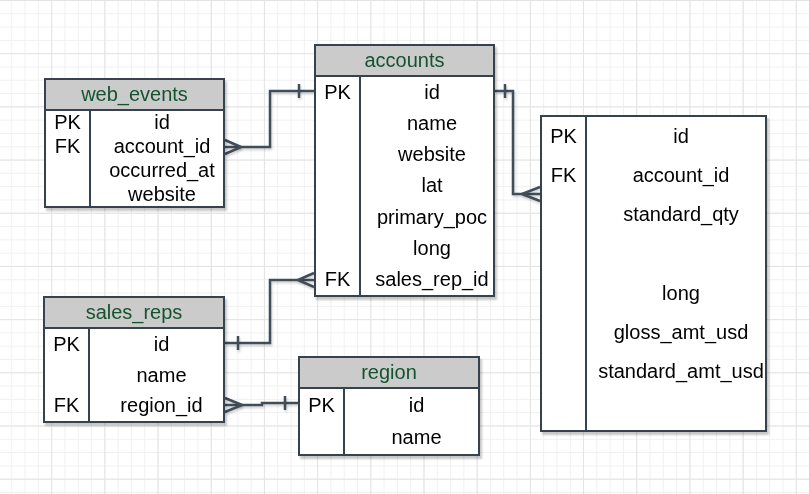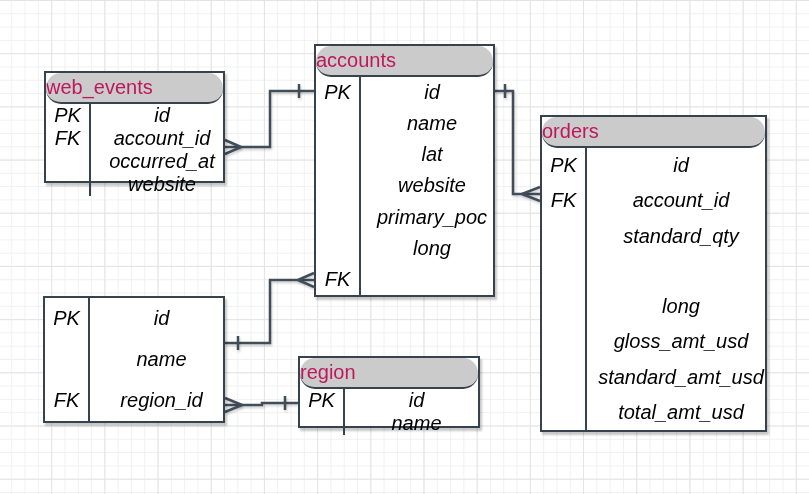"accounts" .entity-header { border-radius: 15px -> none; color: #be185d -> #14532d; text-align: none -> center }
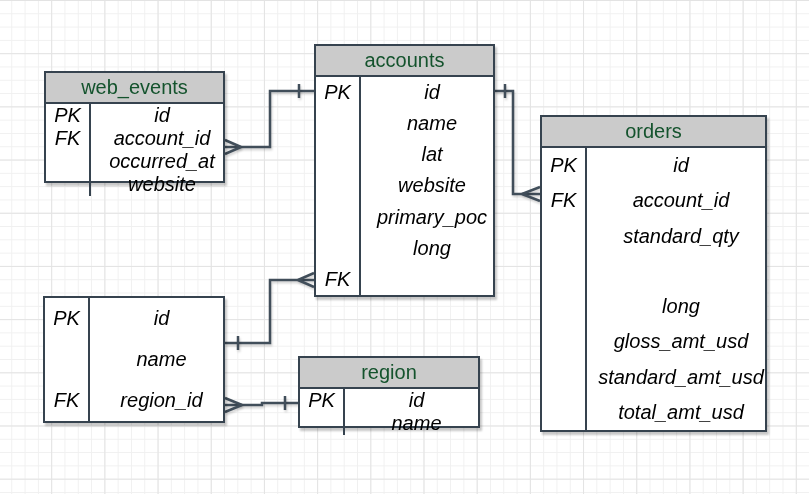"web_events" div.entity { height: 112px -> 130px; top: 71px -> 78px }
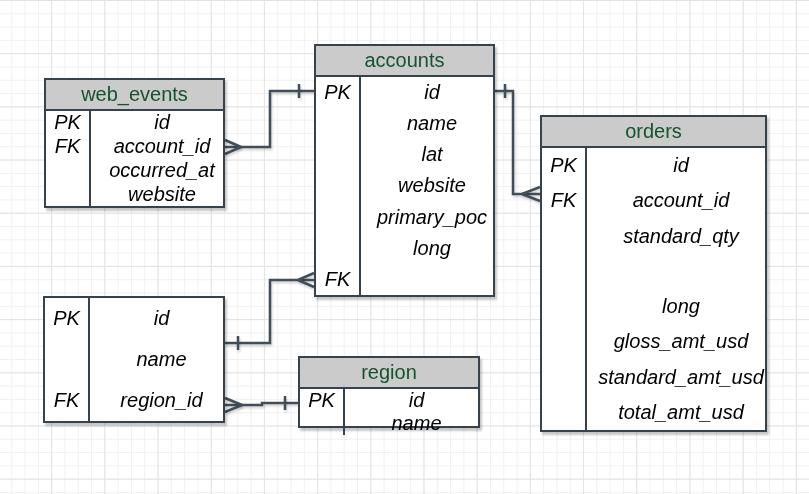"PK" .entity-body { font-style: italic -> none }
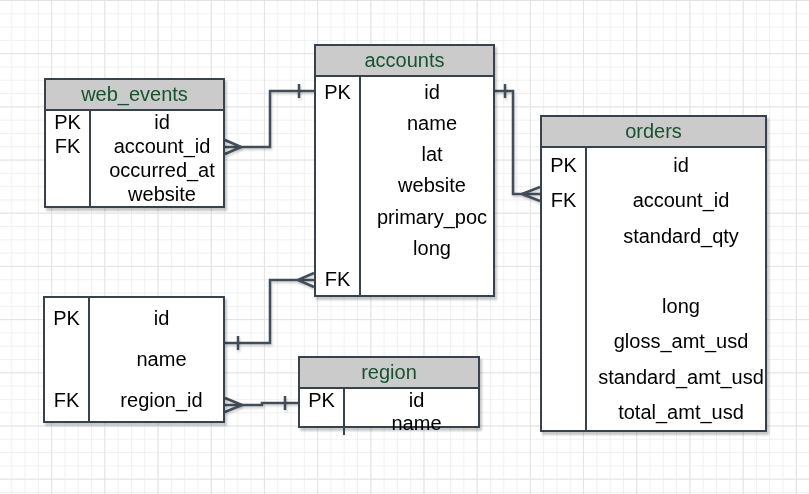"orders" div.entity-header { html: <div>orders</div> -> none }
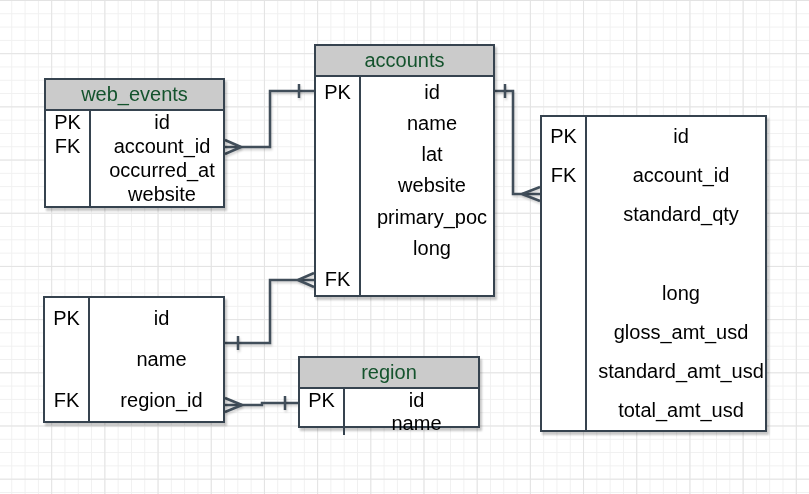"lat" div.trow { order: before "website" -> after "website" }
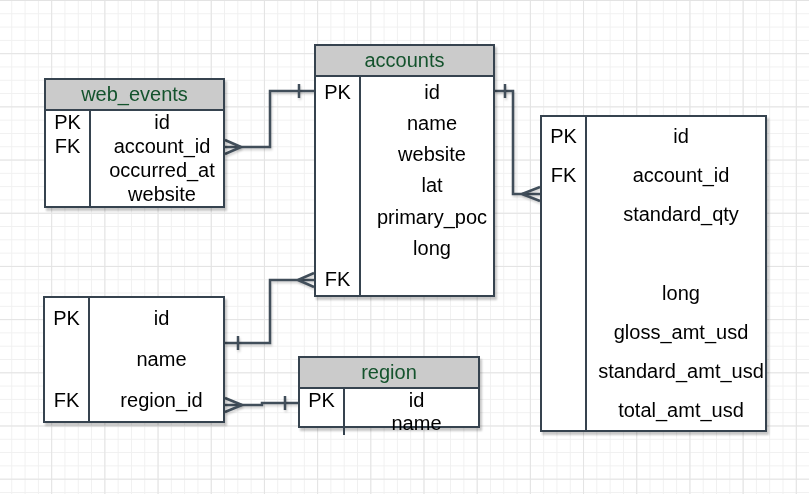"sales_rep_id" div.cell-field { html: none -> <div>sales_rep_id</div> }
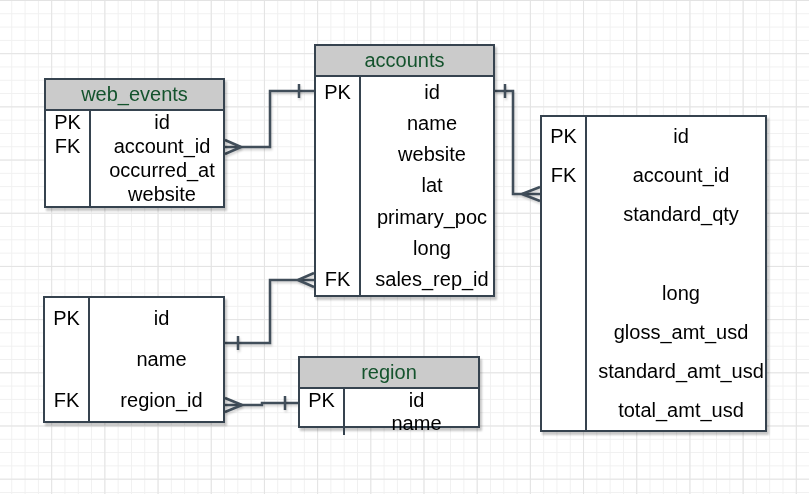"sales_reps" div.entity-header { html: none -> <div>sales_reps</div> }
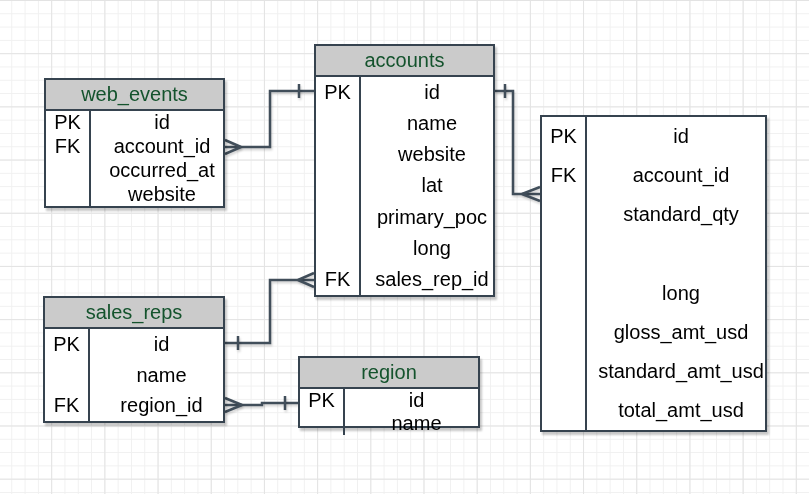"region" div.entity { height: 72px -> 100px }
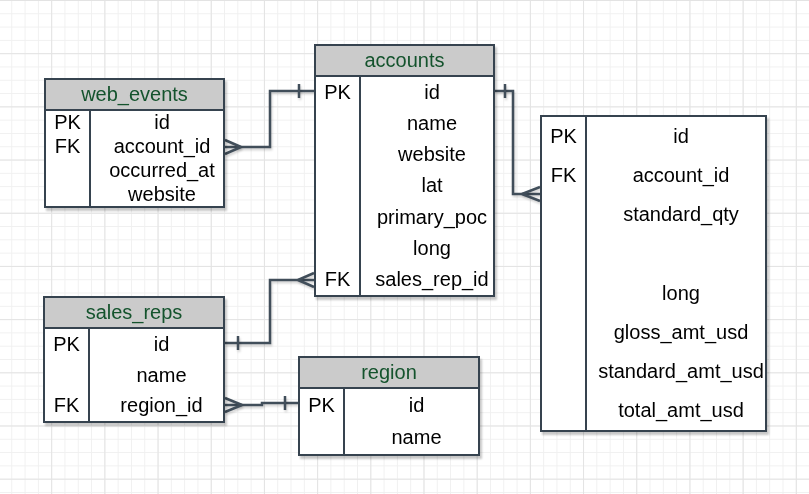"total_amt_usd" div.cell-field { html: <div>total_amt_usd</div> -> none }
